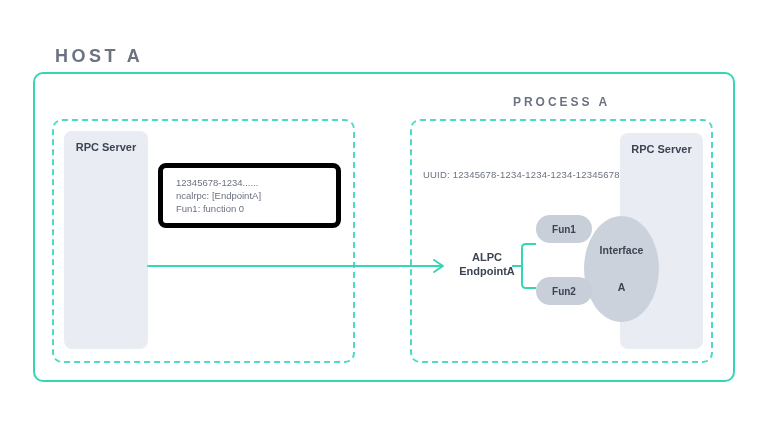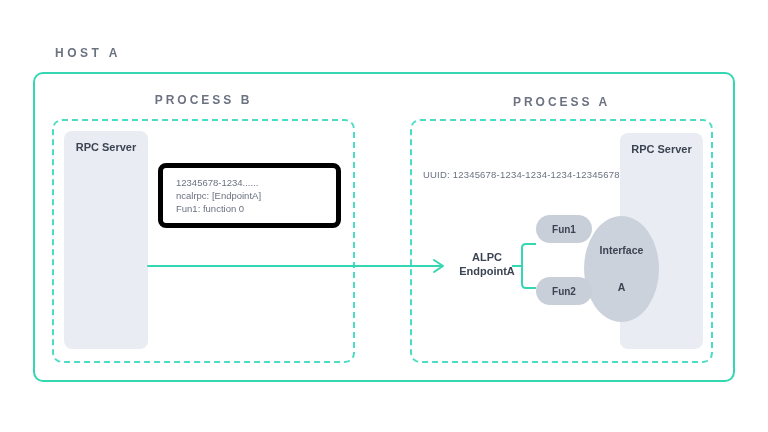"HOST A" .host-label { font-size: 12px -> 18px }
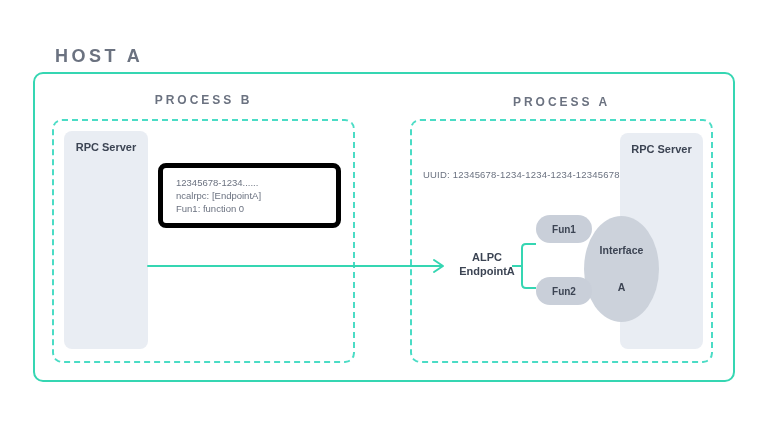"PROCESS B" div.proc-label { html: <div>PROCESS B</div> -> none }
